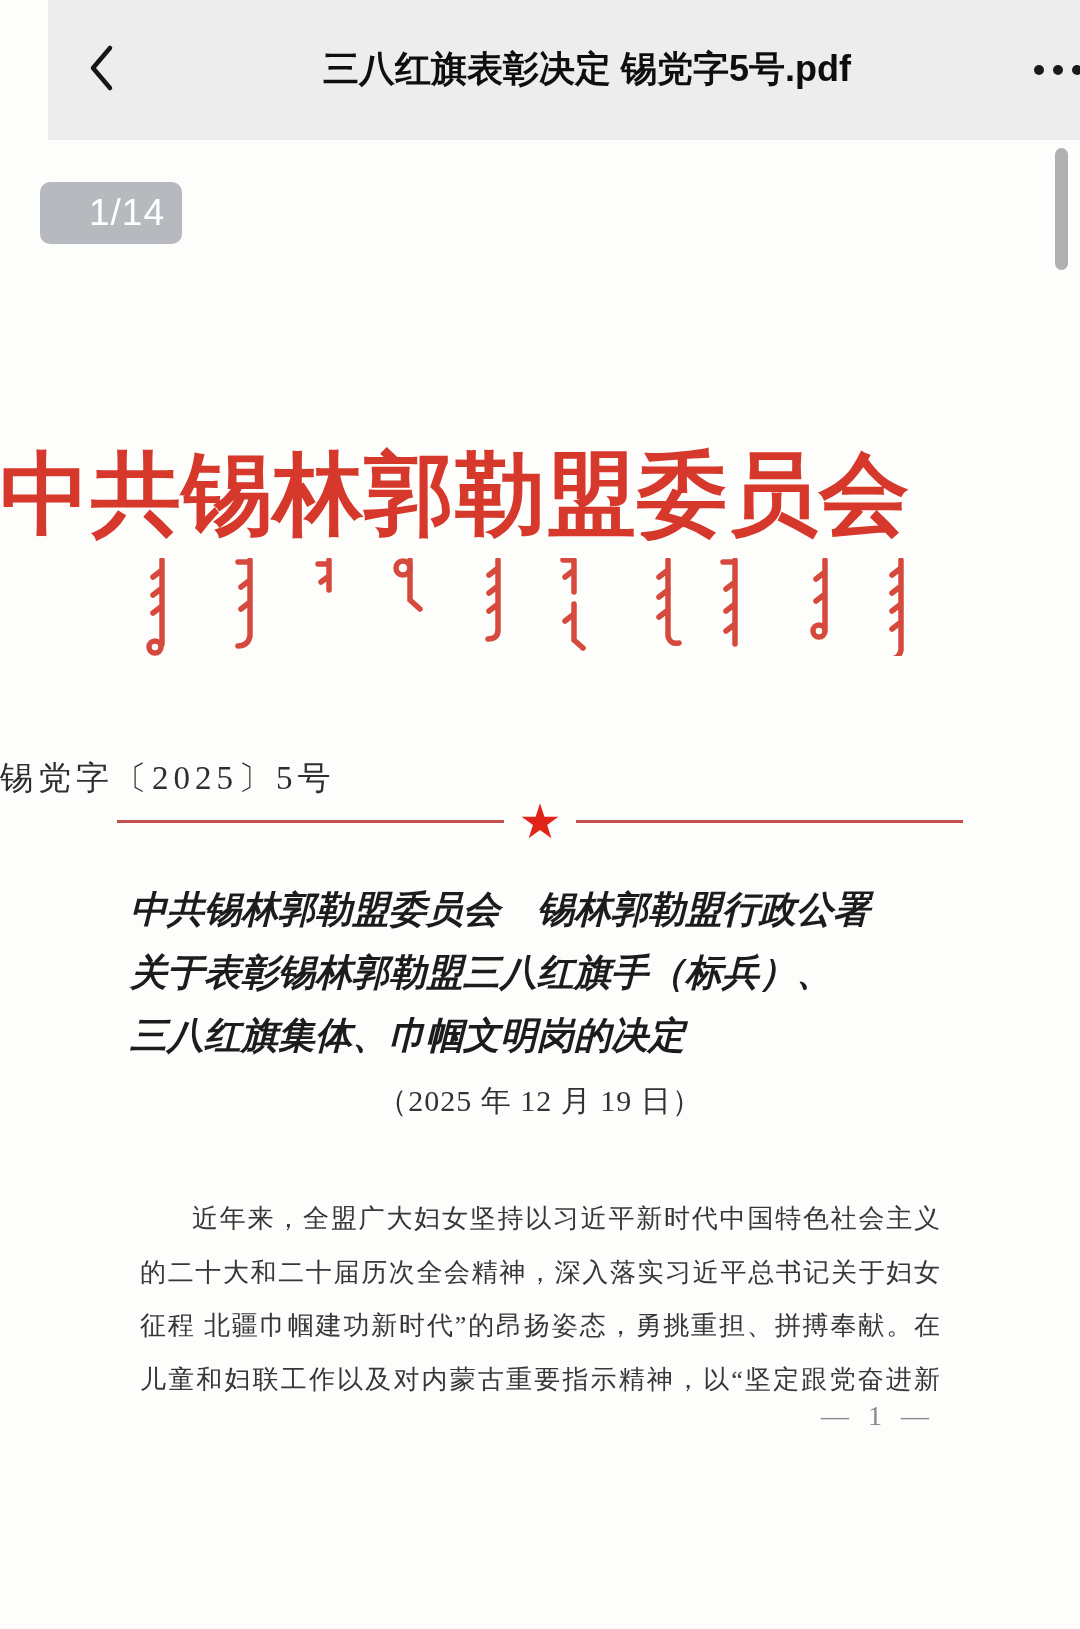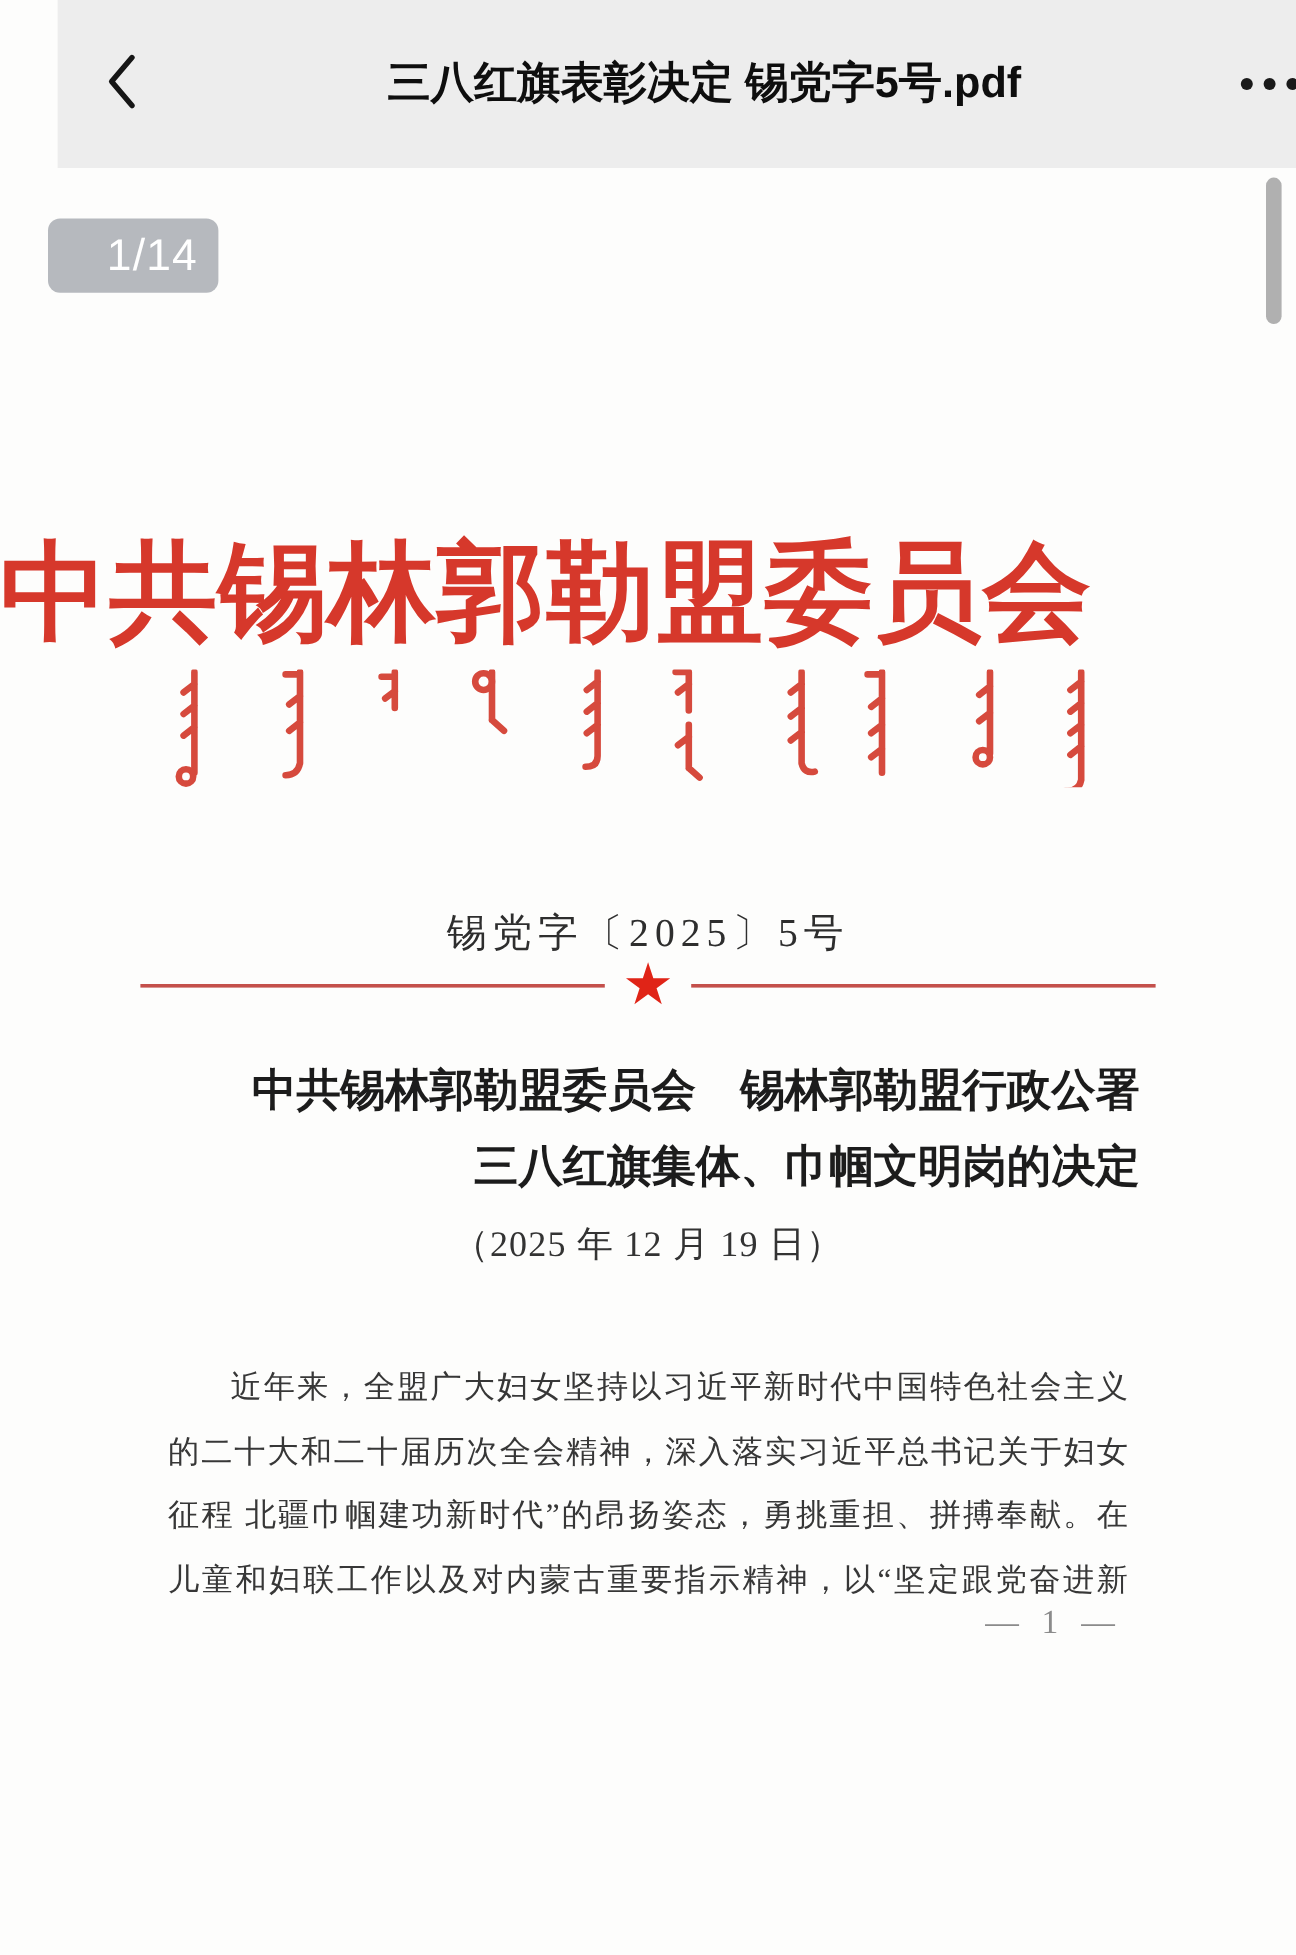"锡党字〔2025〕5号" .doc-number { text-align: center -> left }
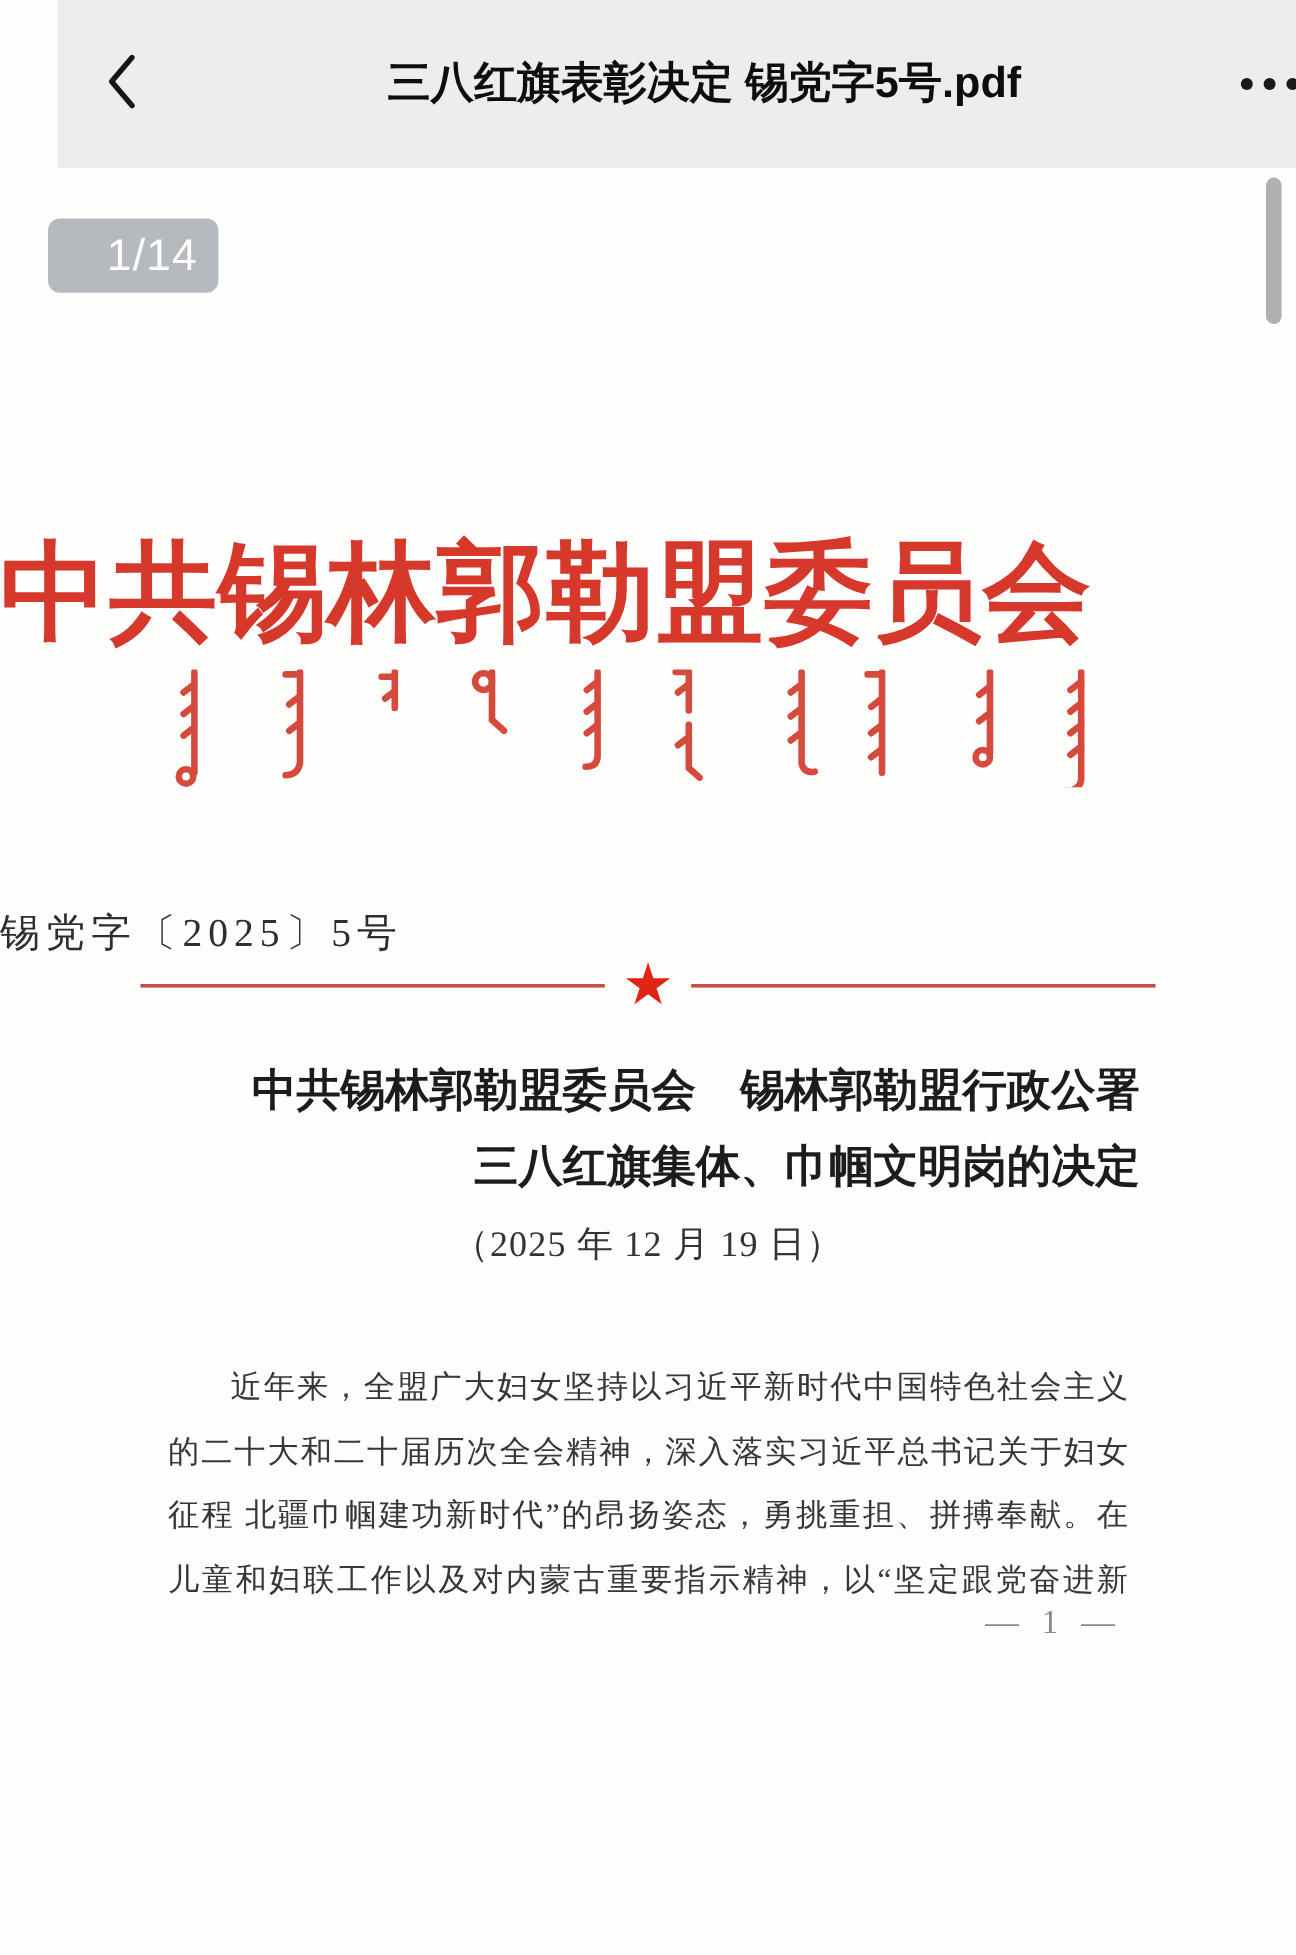"中共锡林郭勒盟委员会 锡林郭勒盟行政公署" .doc-title { font-style: none -> italic; text-align: right -> left }
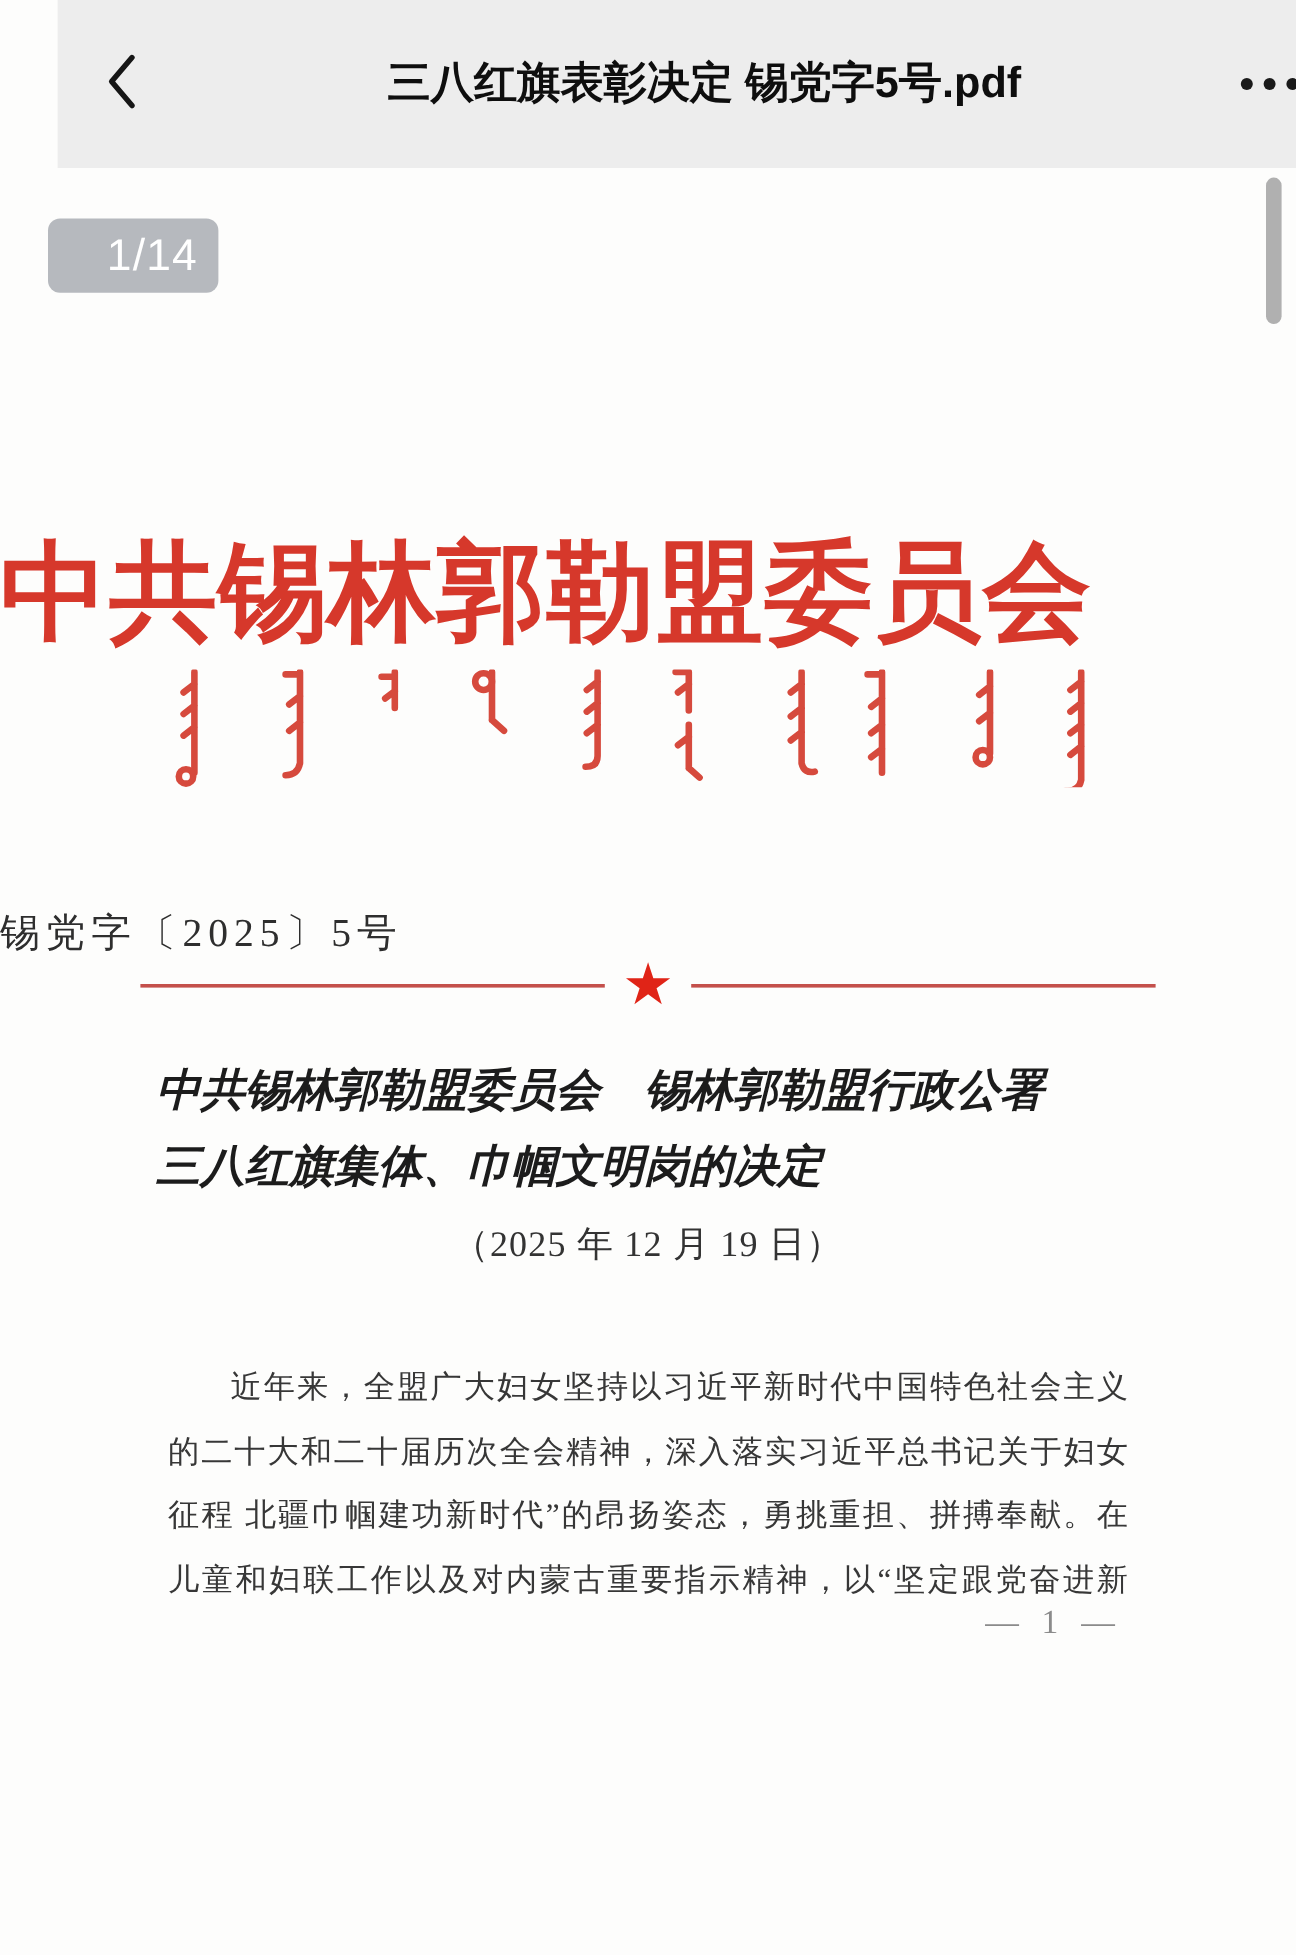"关于表彰锡林郭勒盟三八红旗手（标兵）、" div { html: none -> <div>关于表彰锡林郭勒盟三八红旗手（标兵）、</div> }
